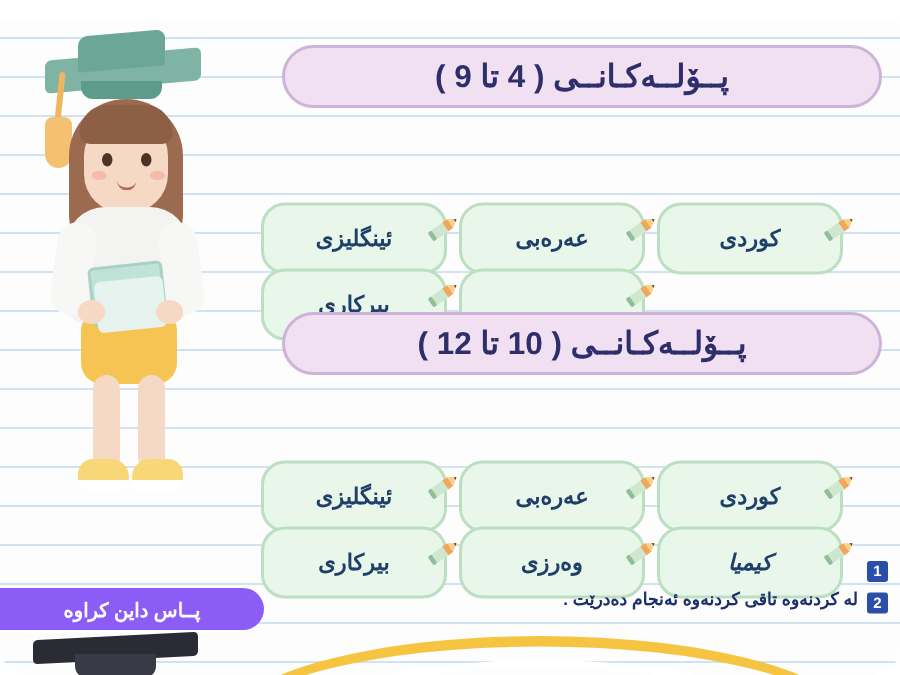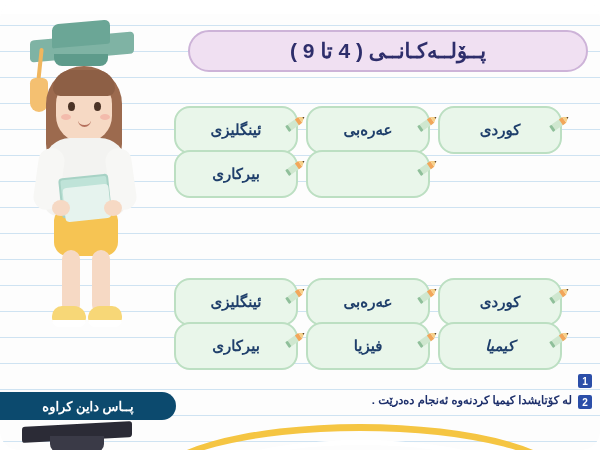"ئینگلیزی" .pill { margin-top: none -> 29px }
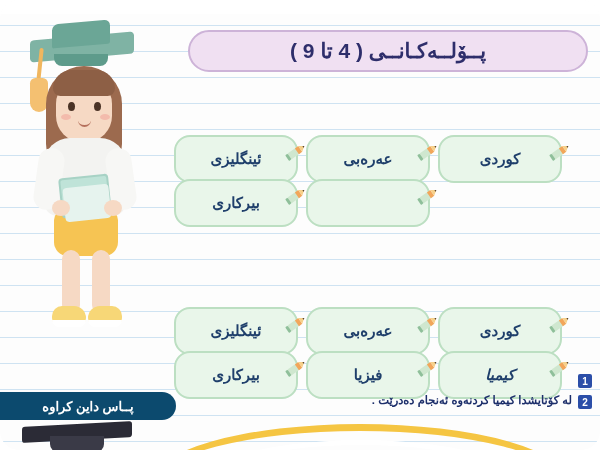"پــۆلــەكـانــی ( 10 تا 12" div.section-header { html: none -> <div>پــۆلــەكـانــی ( 10 تا 12 )</div> }
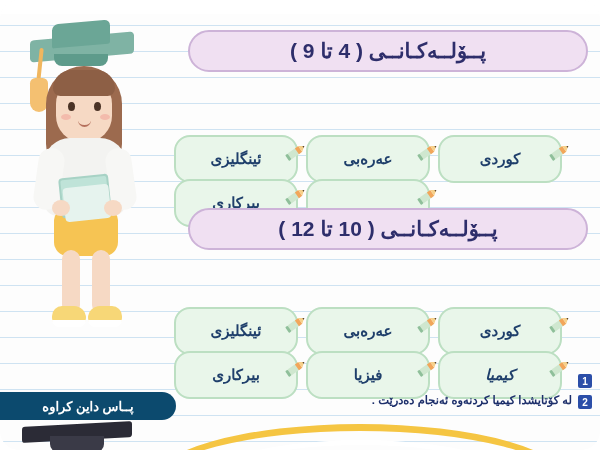"فیزیا" span { text: فیزیا -> وەرزی }
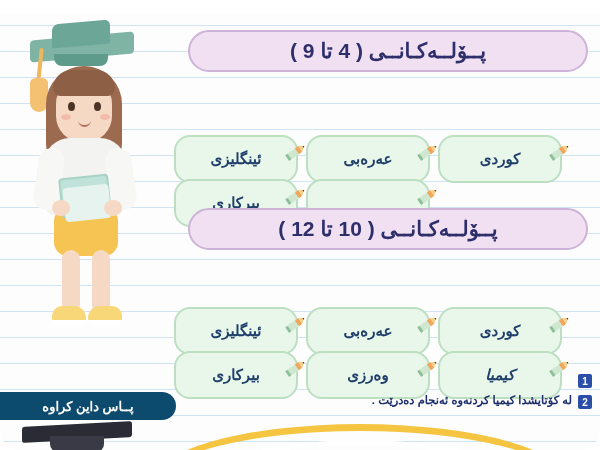"پــاس داین كراوە" #discount-badge { background: #0c4a6e -> #8b5cf6 }
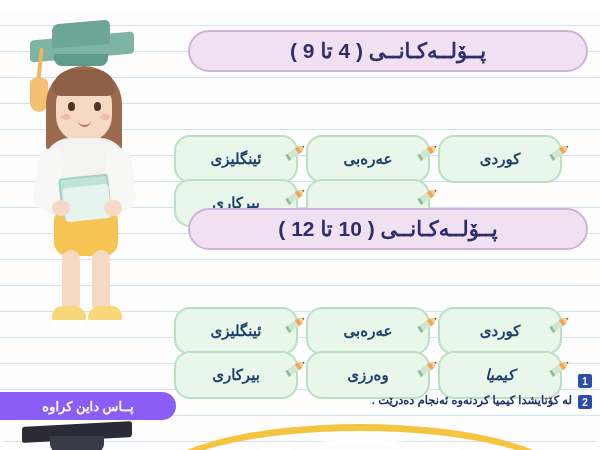"لە كۆتایشدا كیميا كردنەوە ئەنجام" span.fn-text { text: كۆتایشدا كیميا -> كردنەوە تاقی }
